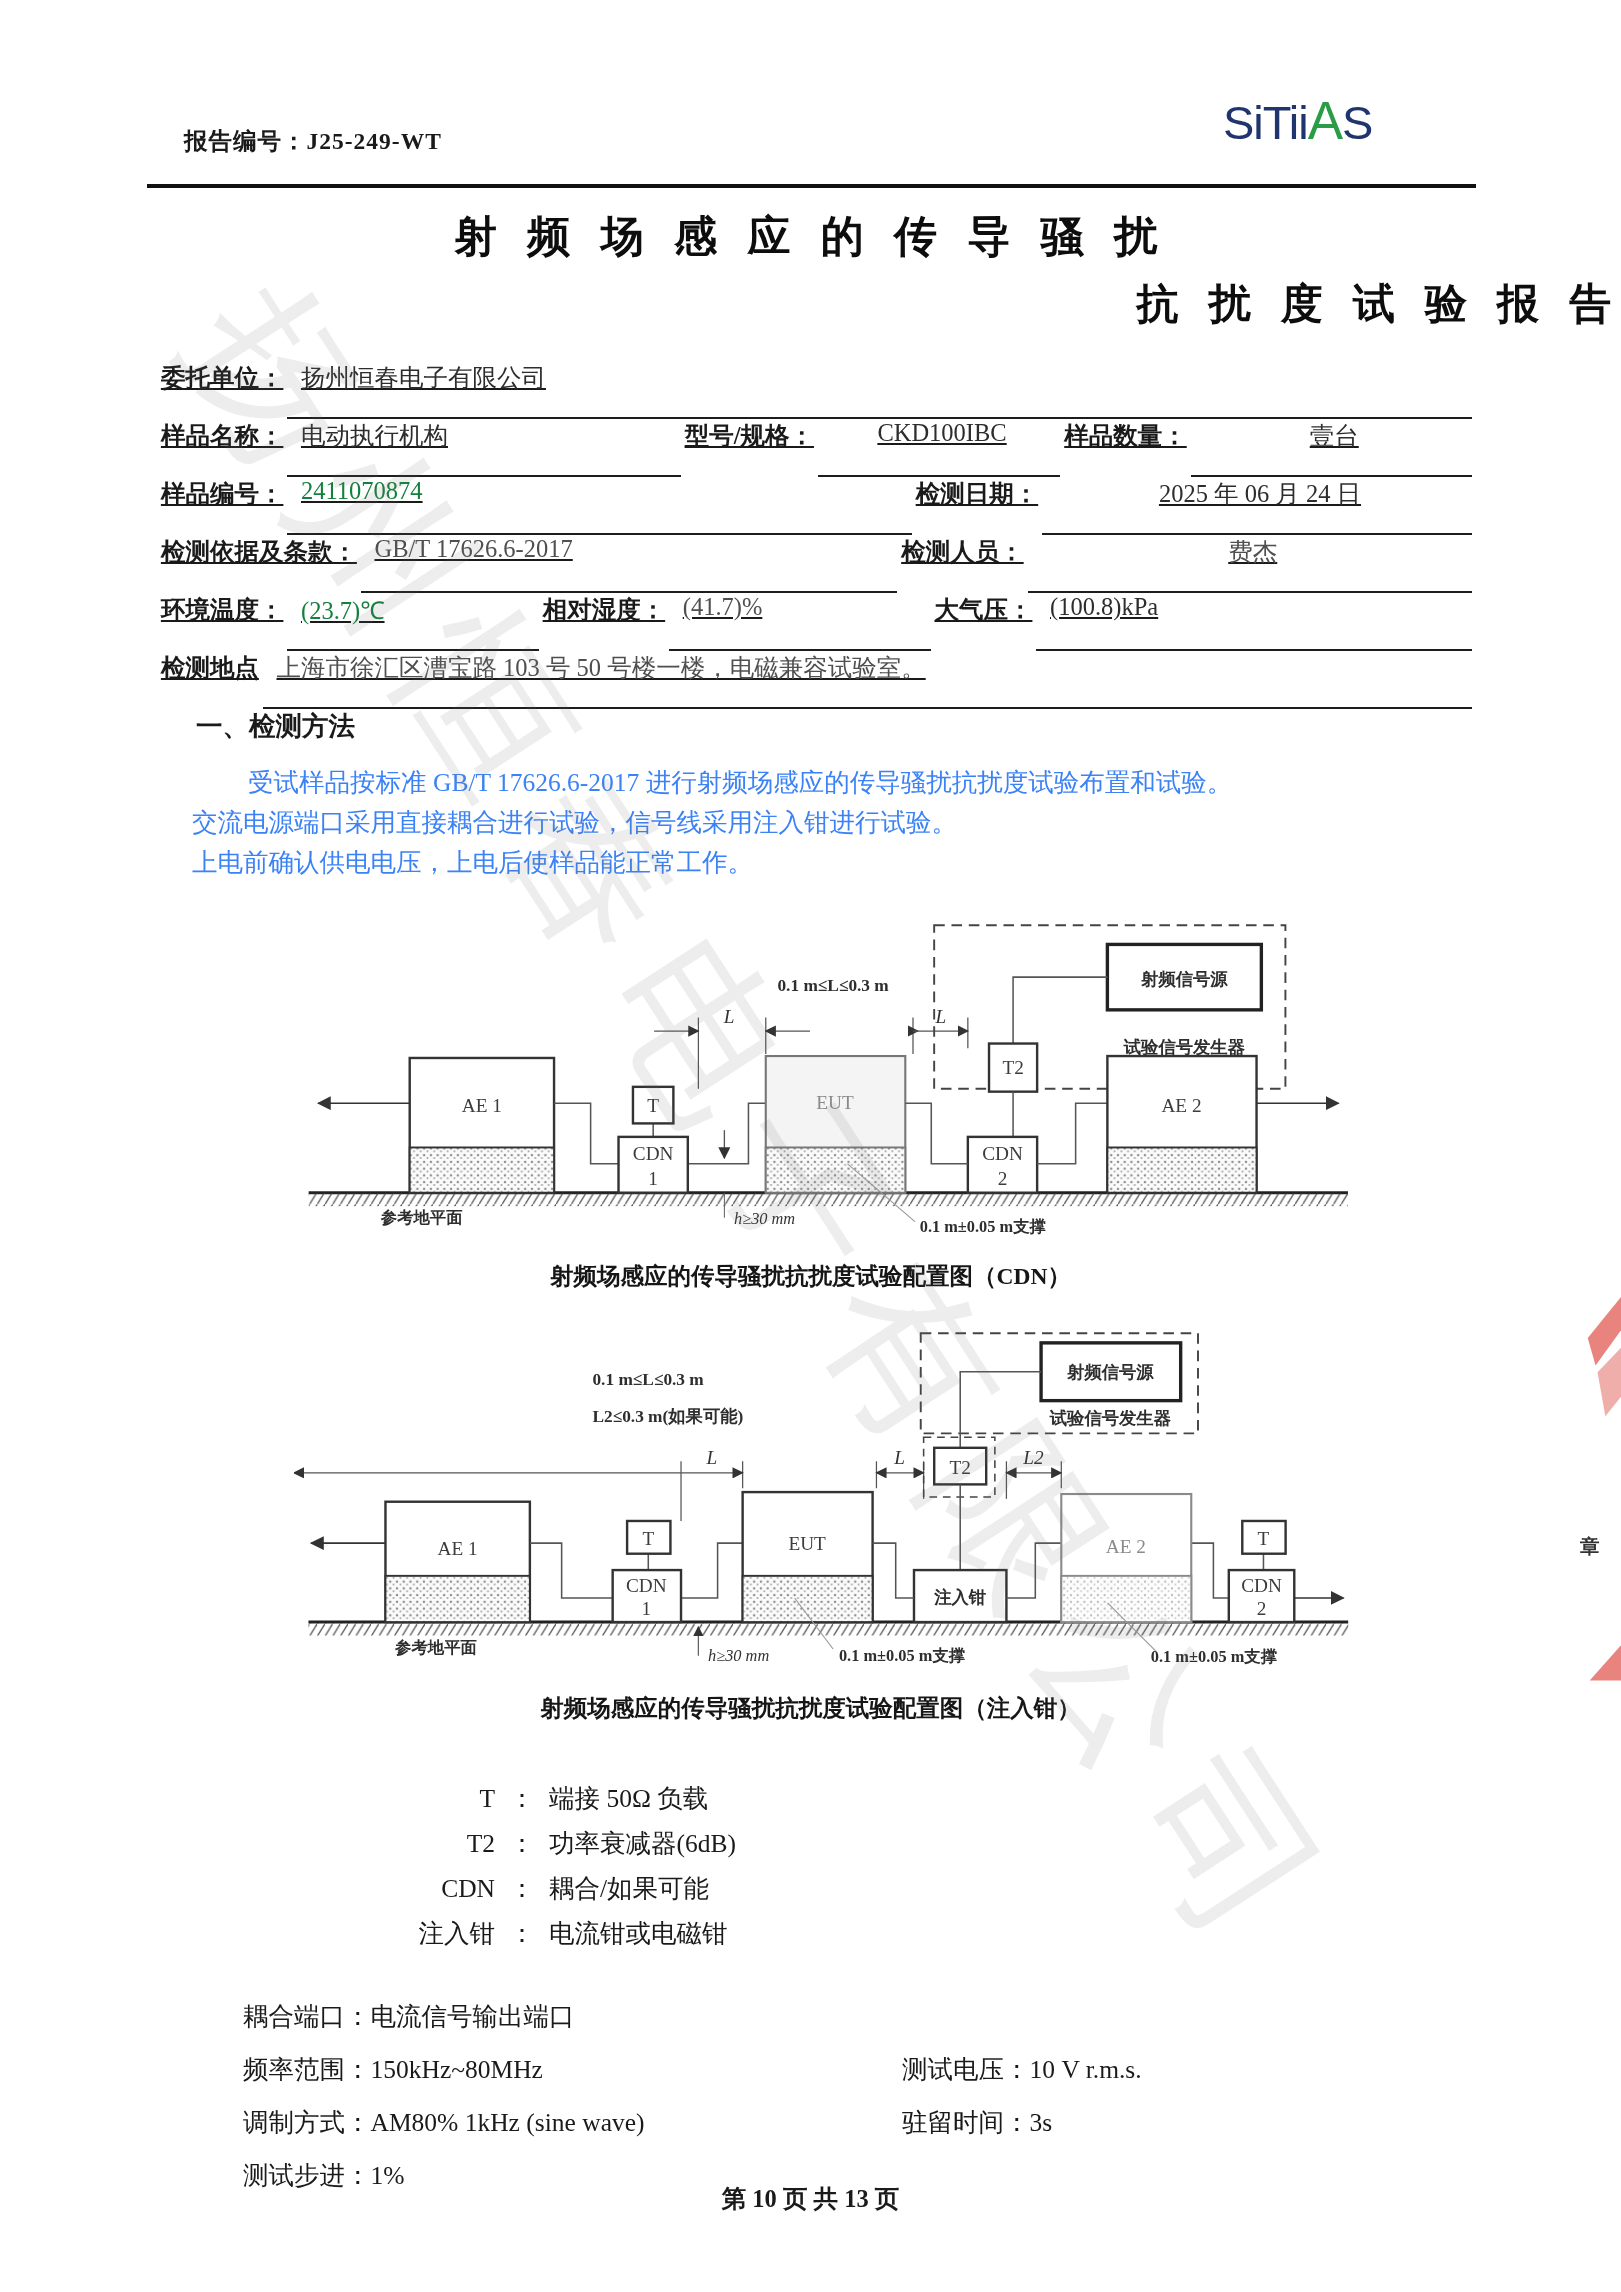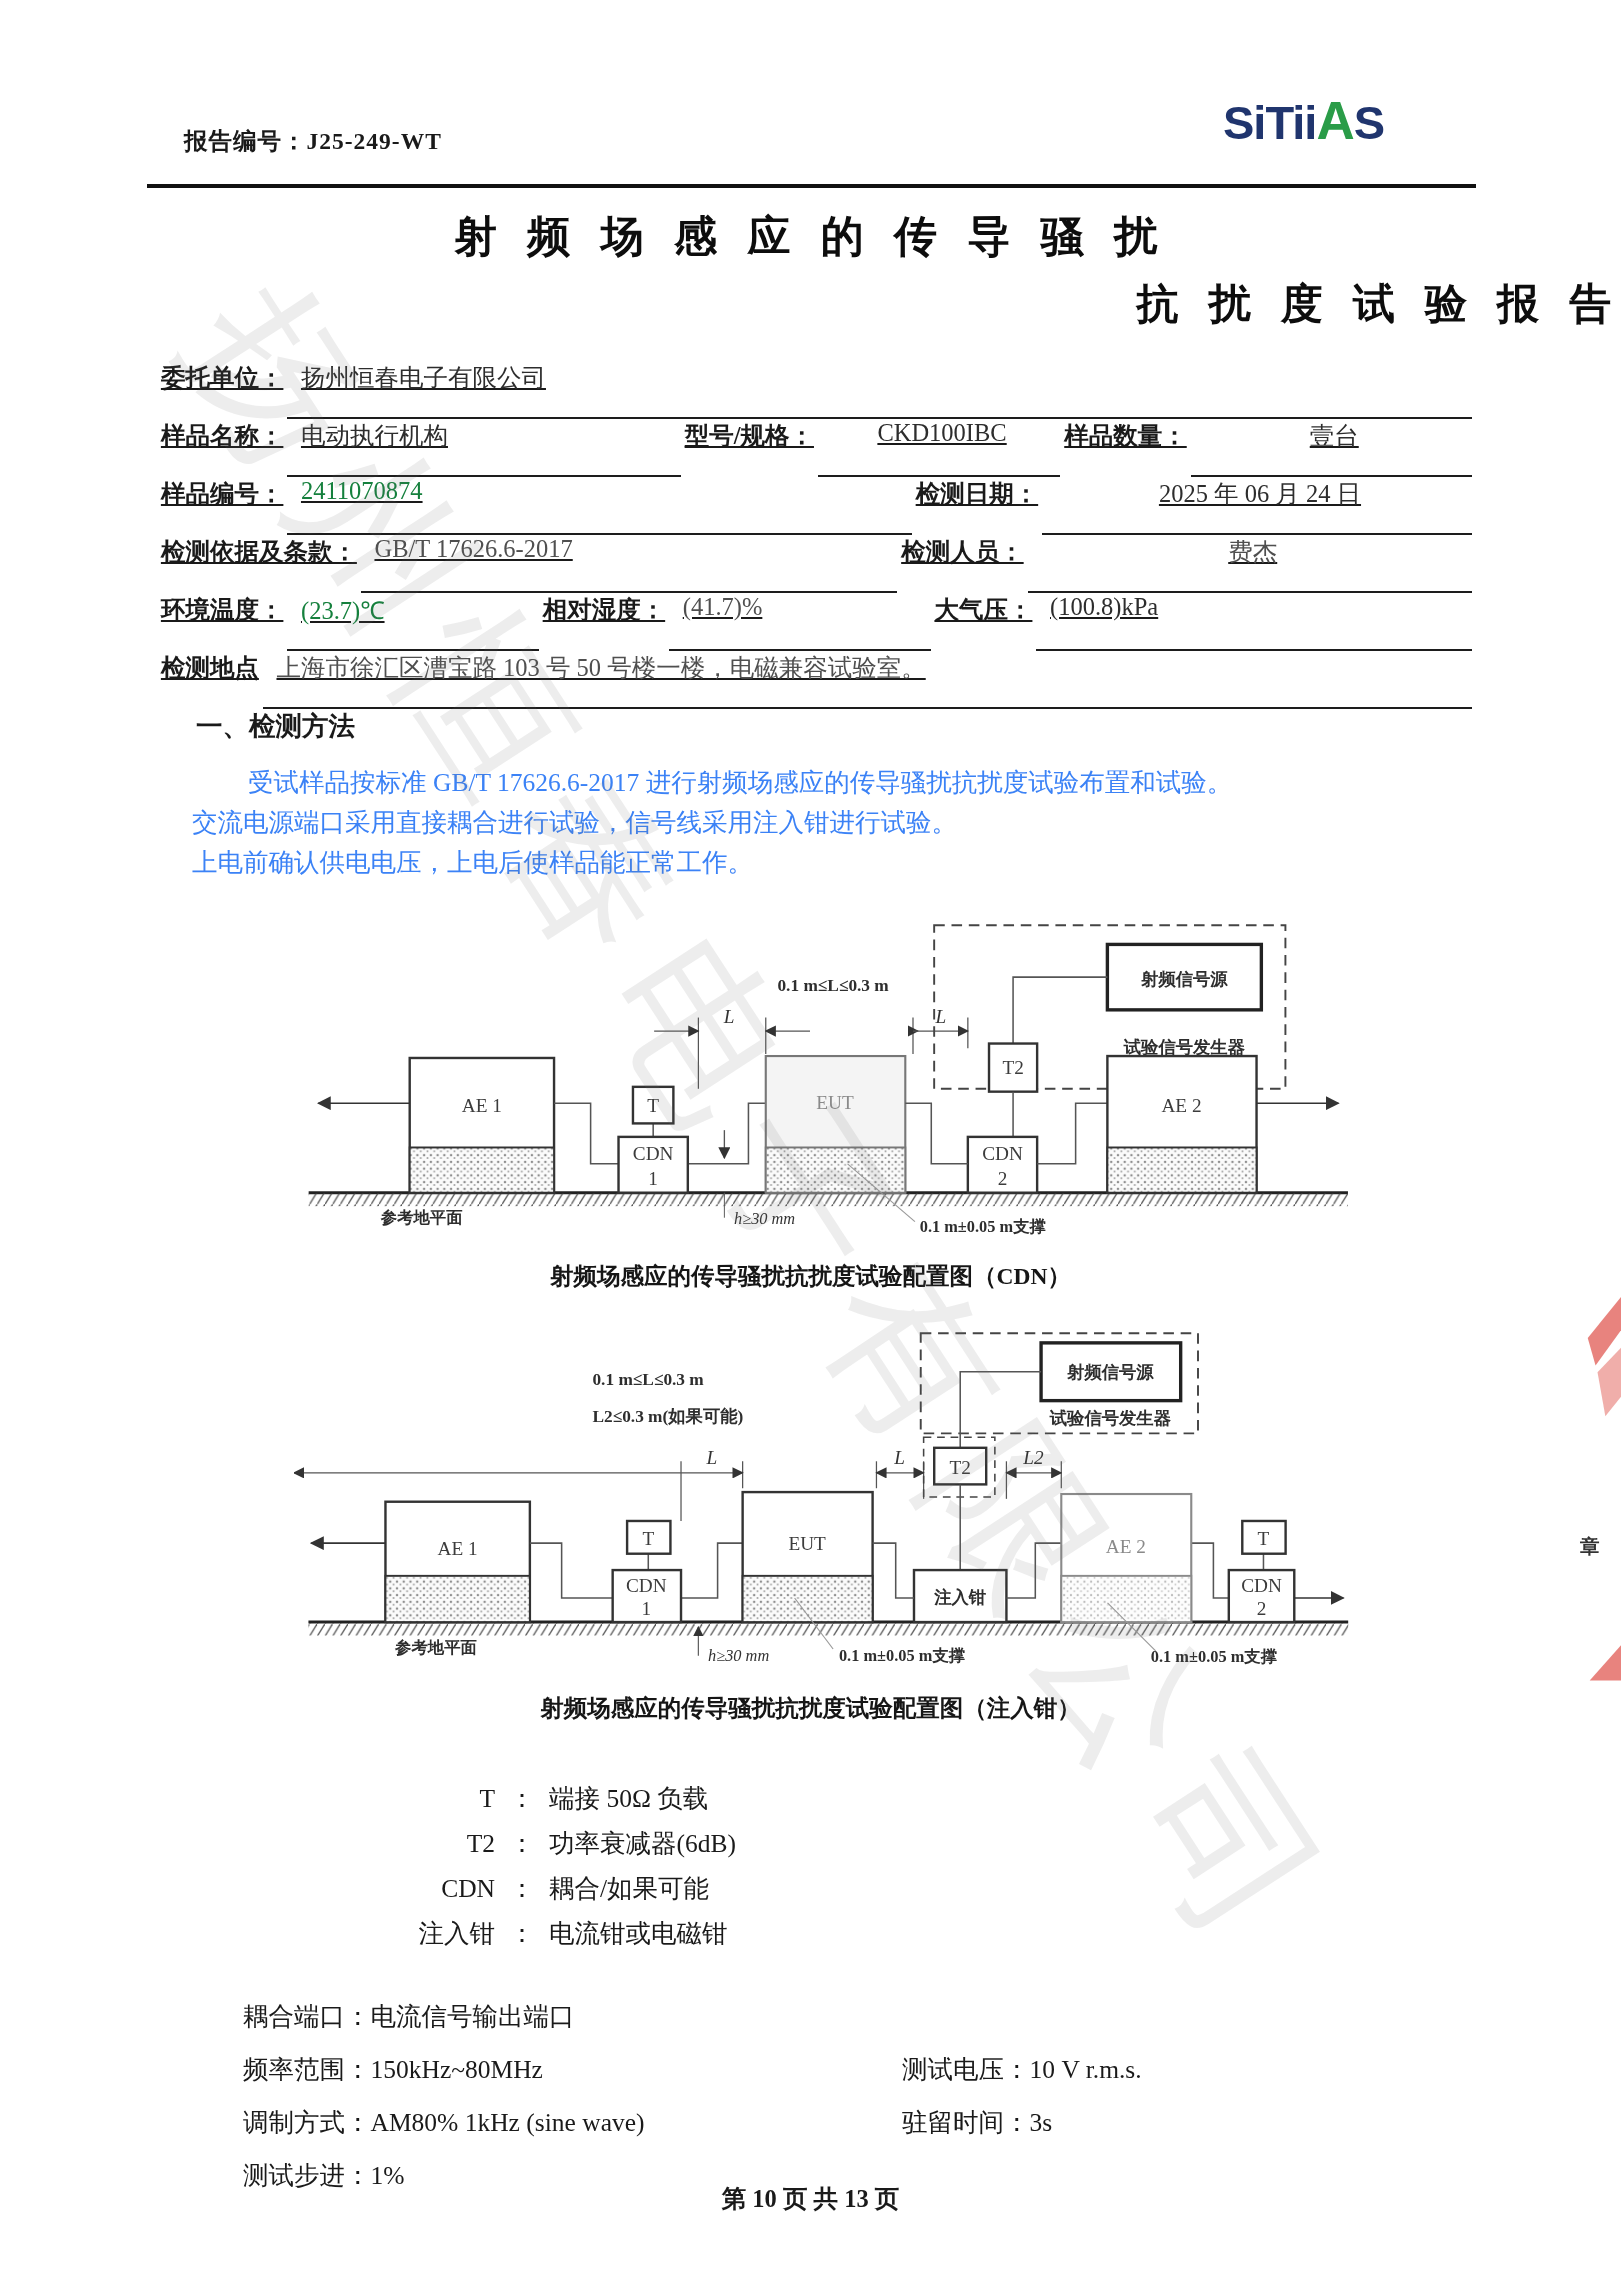"SiTiiAS" .logo { font-weight: 700 -> 400 }
